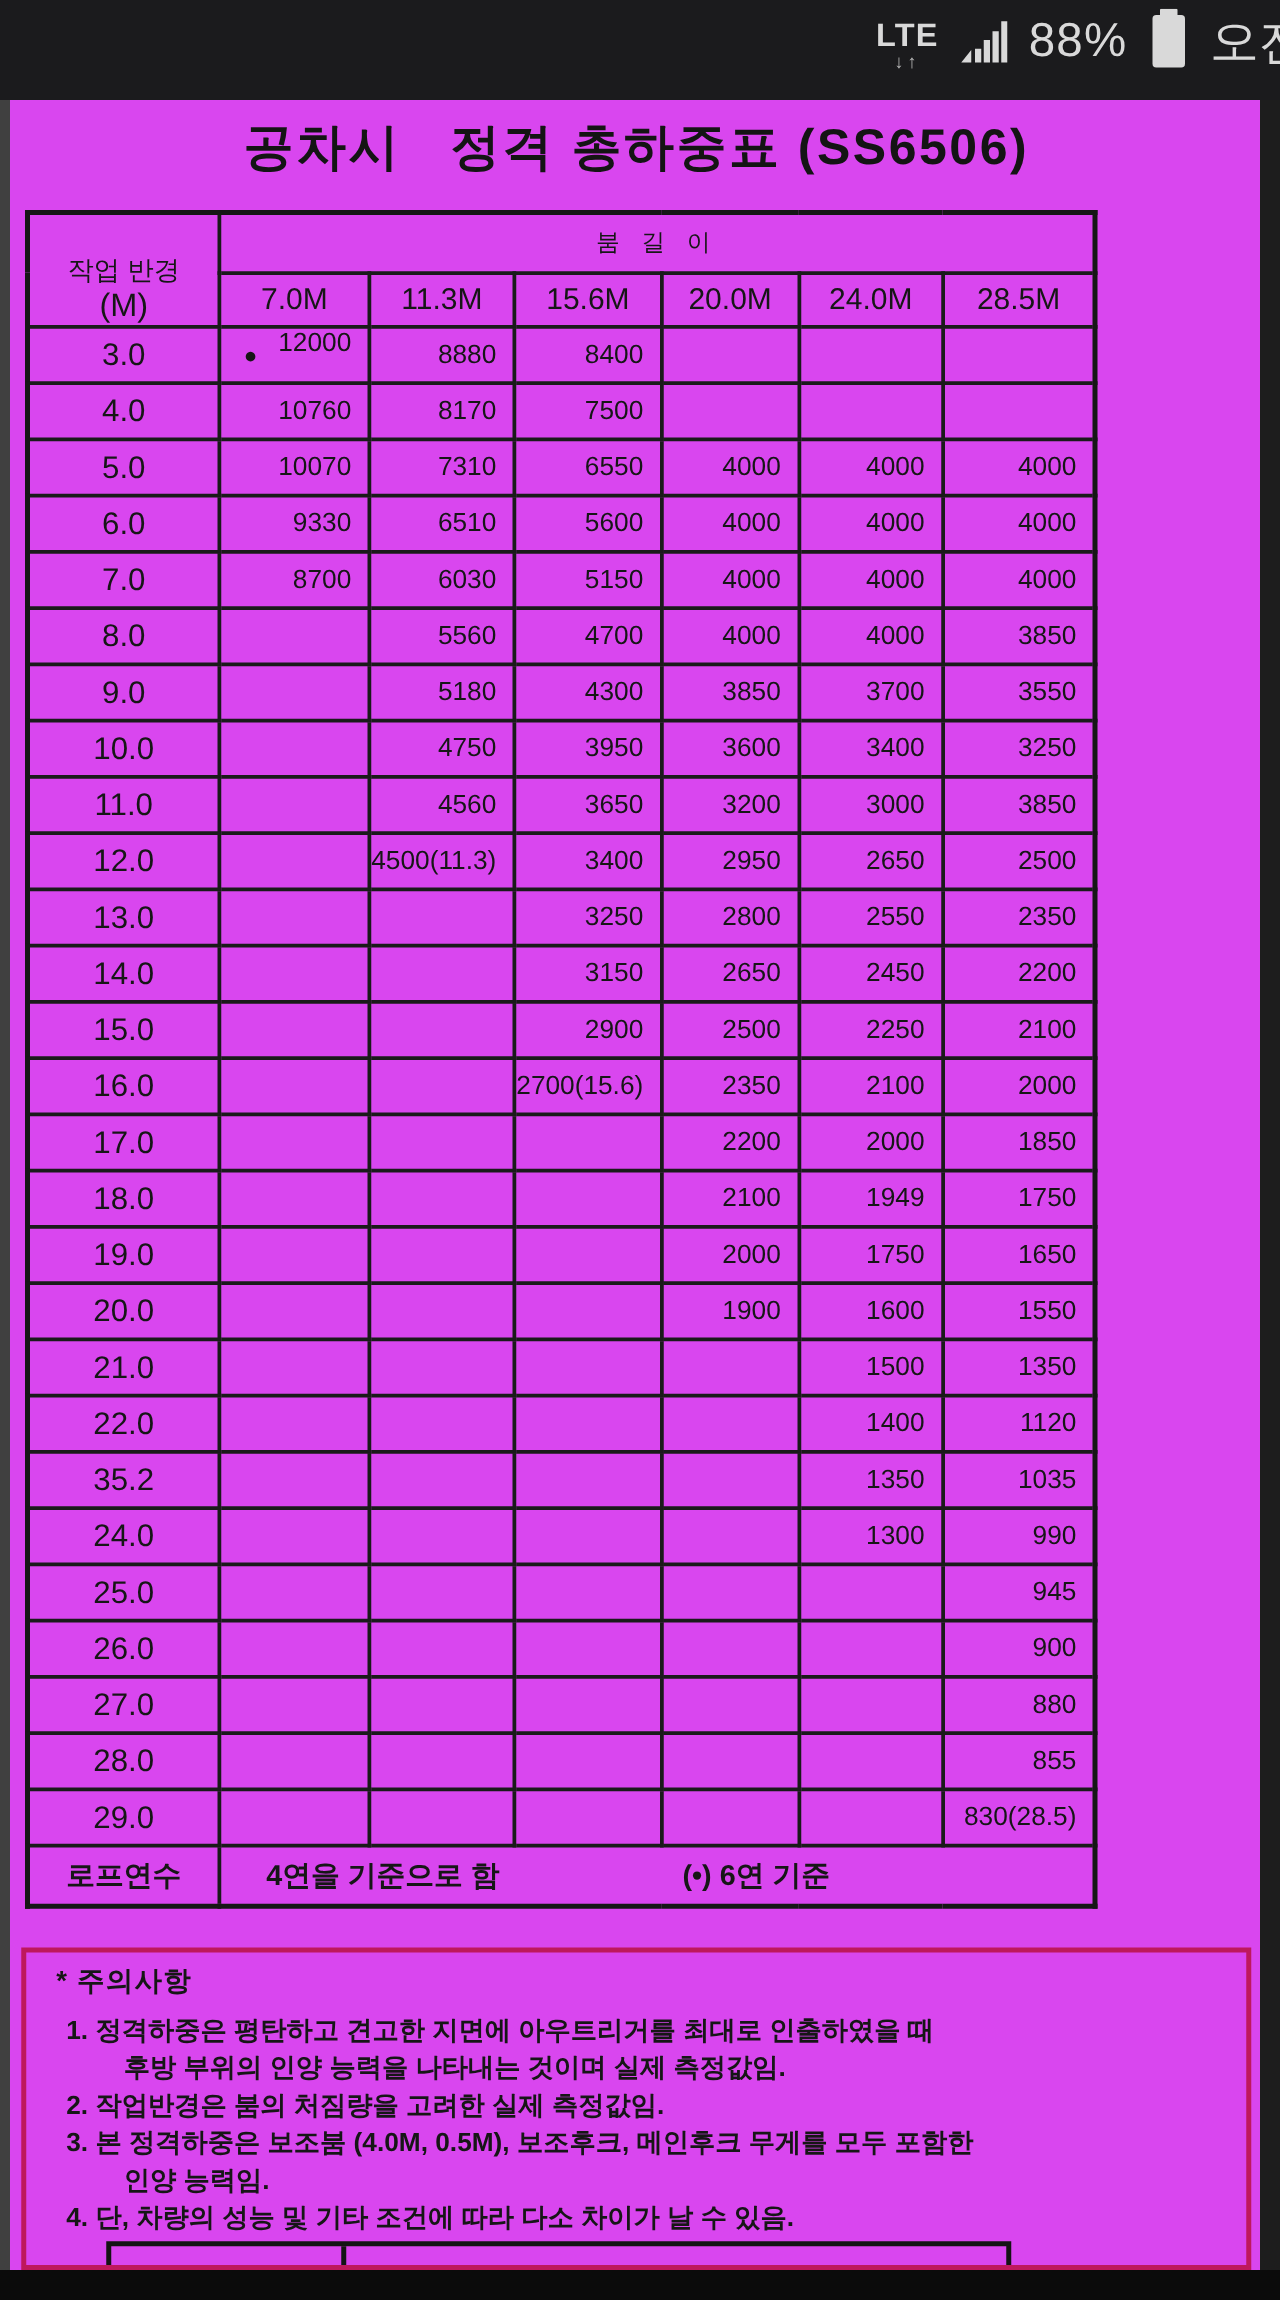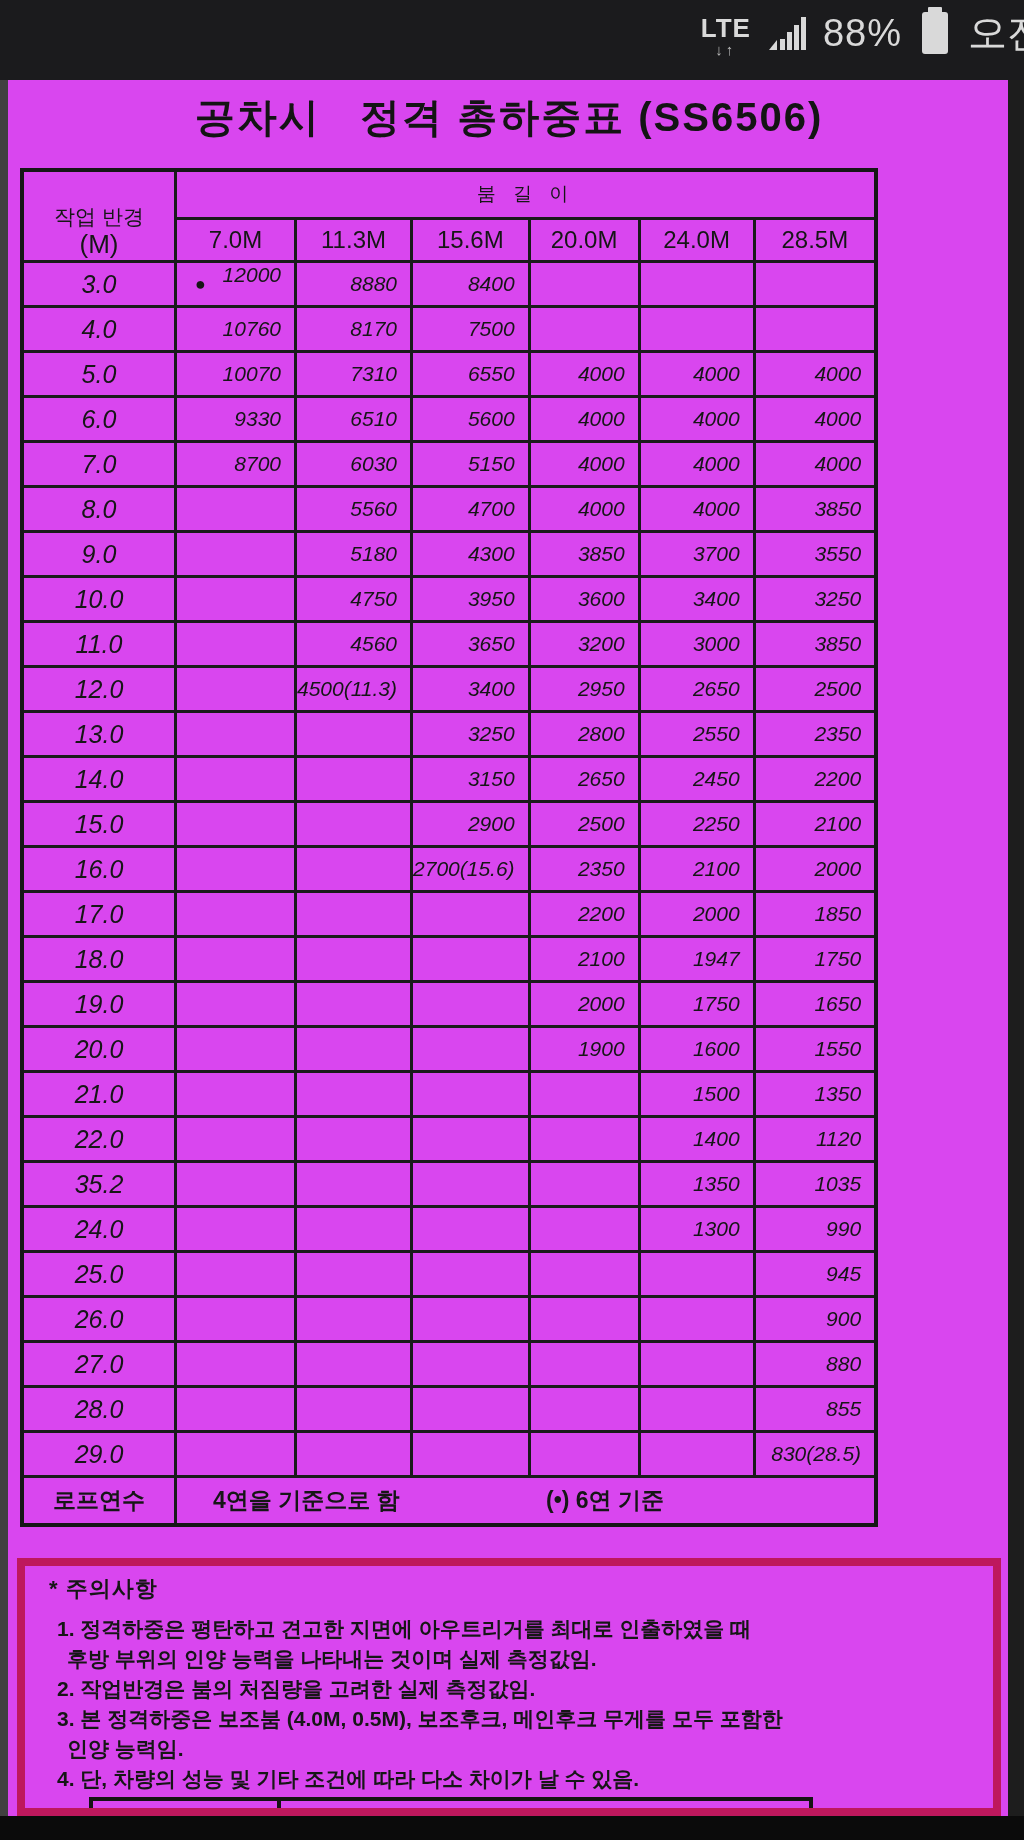"3.0" .load-table tbody tr { font-style: italic -> none }
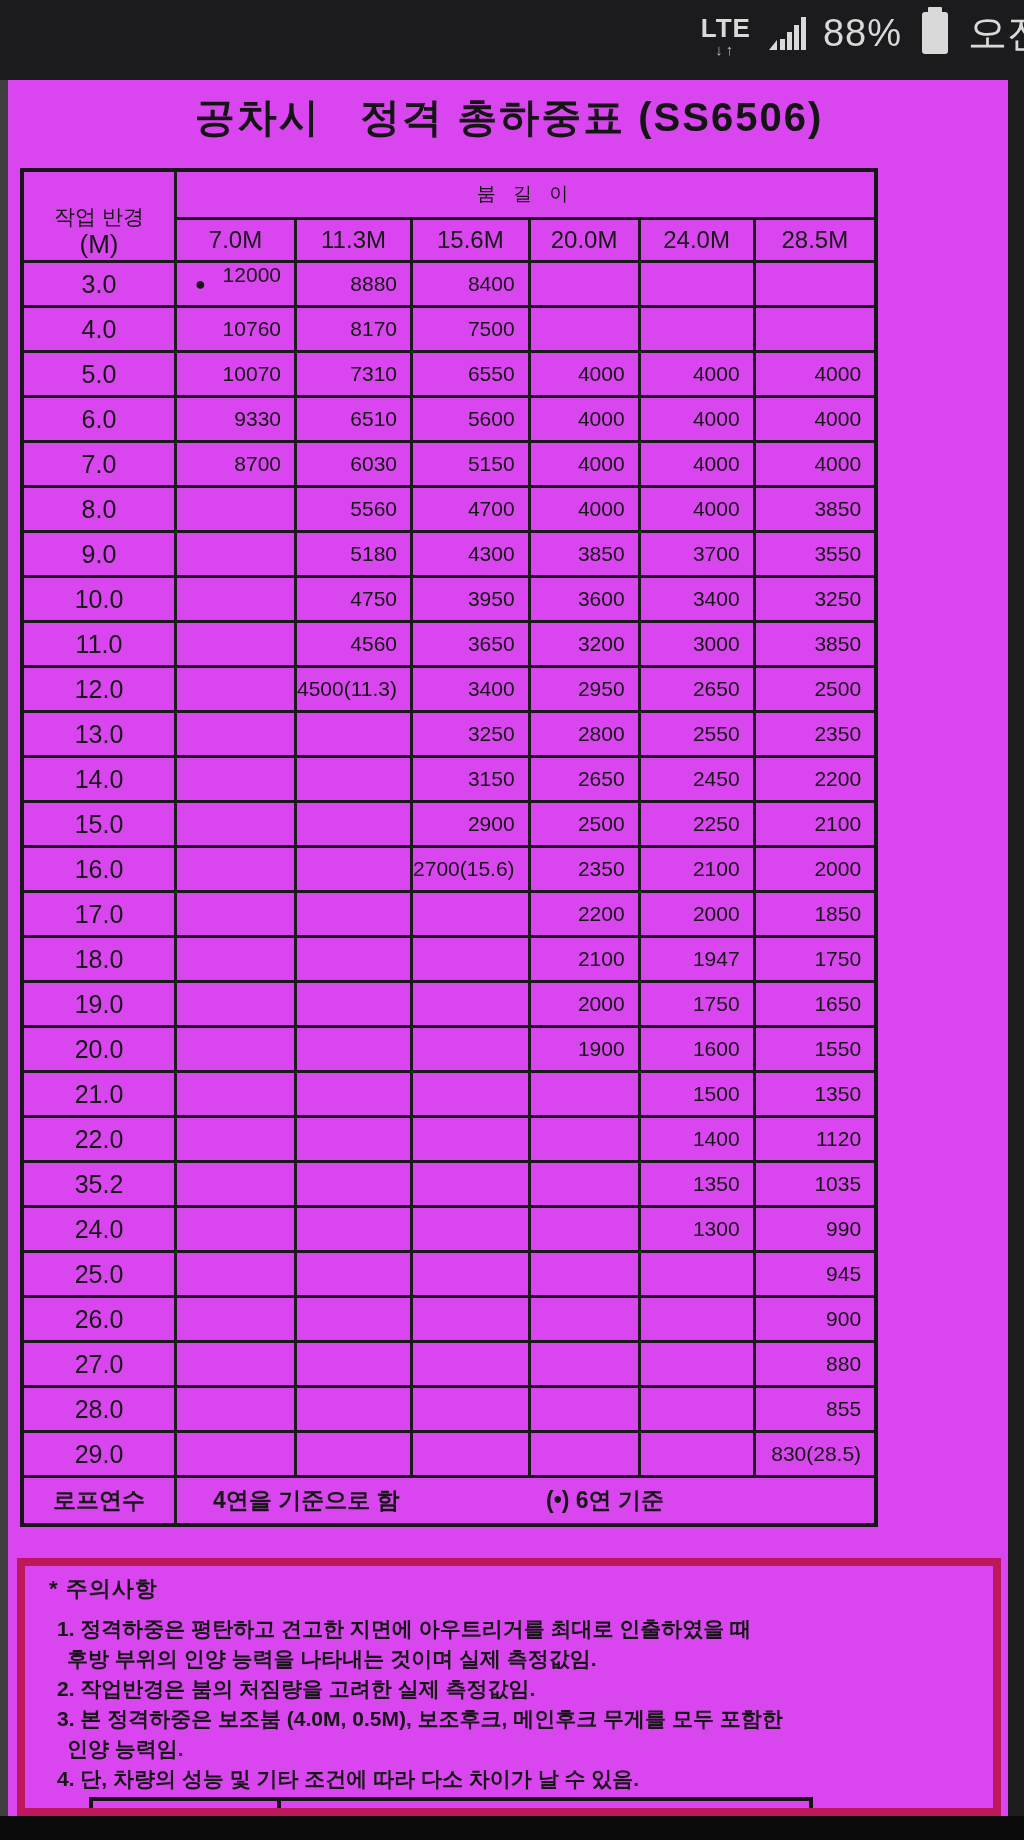"1947" span { text: 1947 -> 1949 }
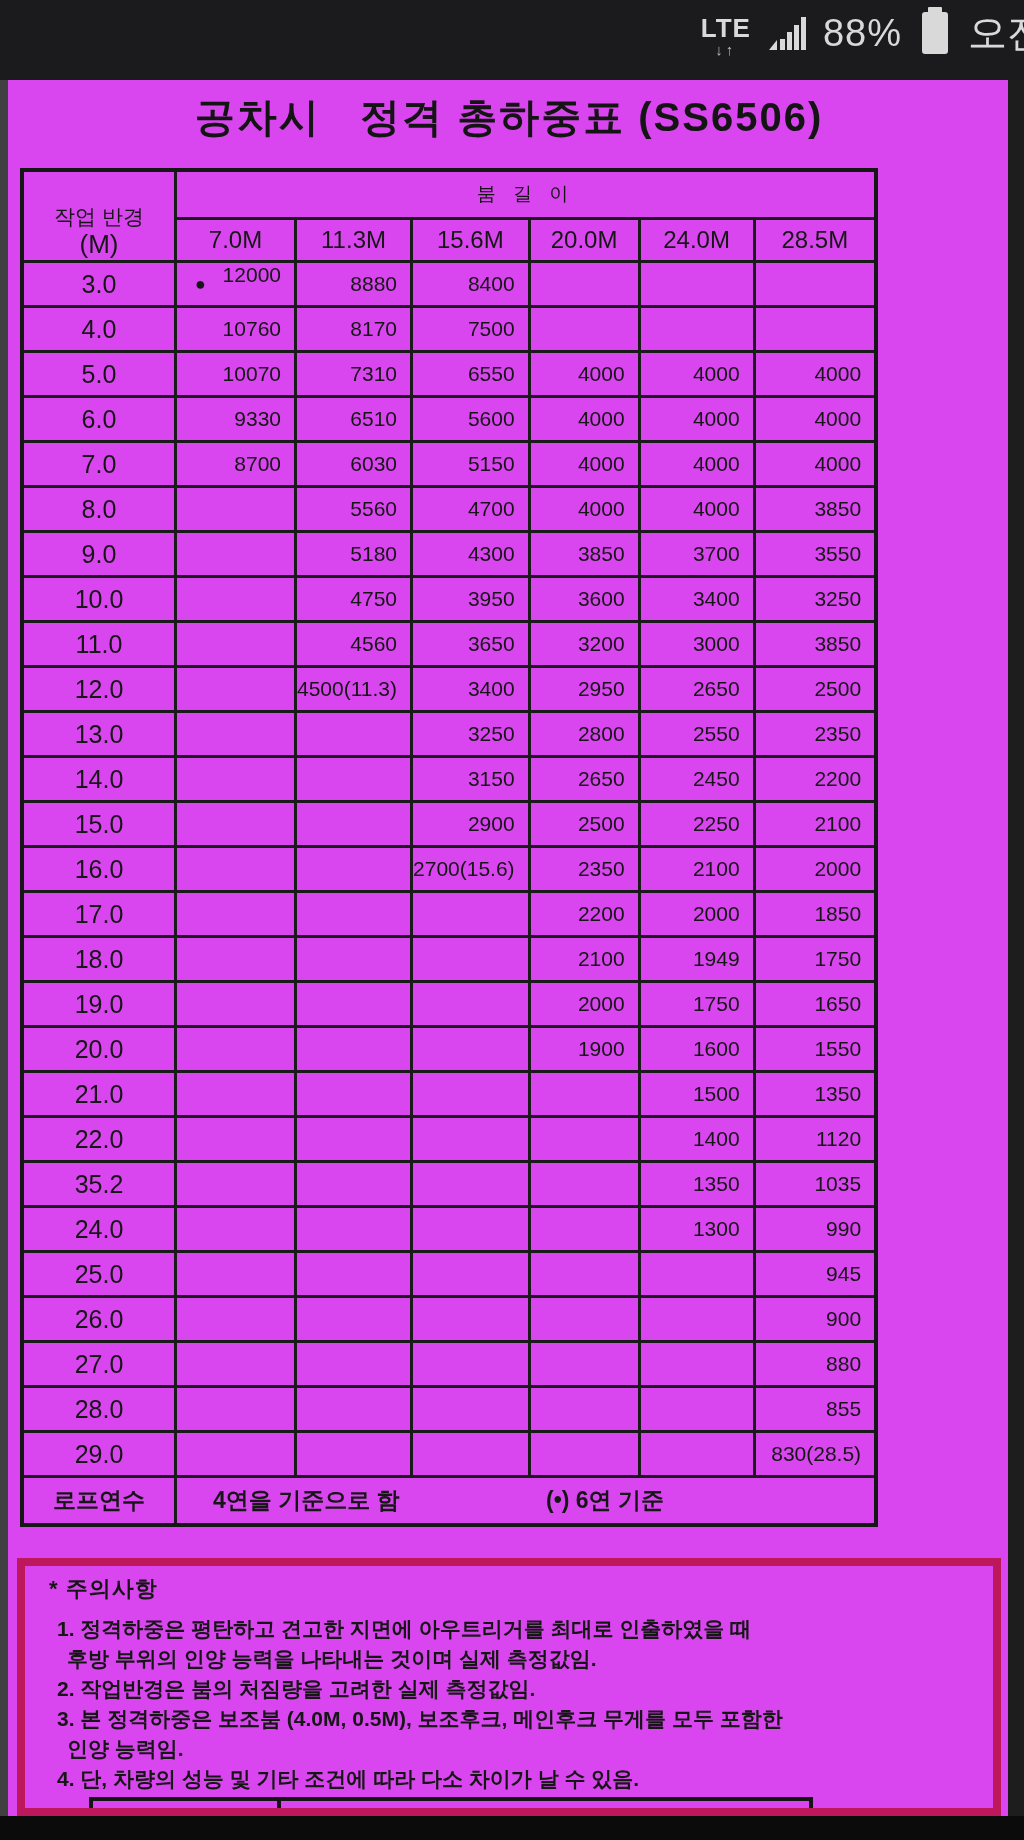"* 주의사항" .notes { border: 8px solid #be185d -> 4px solid #be185d }
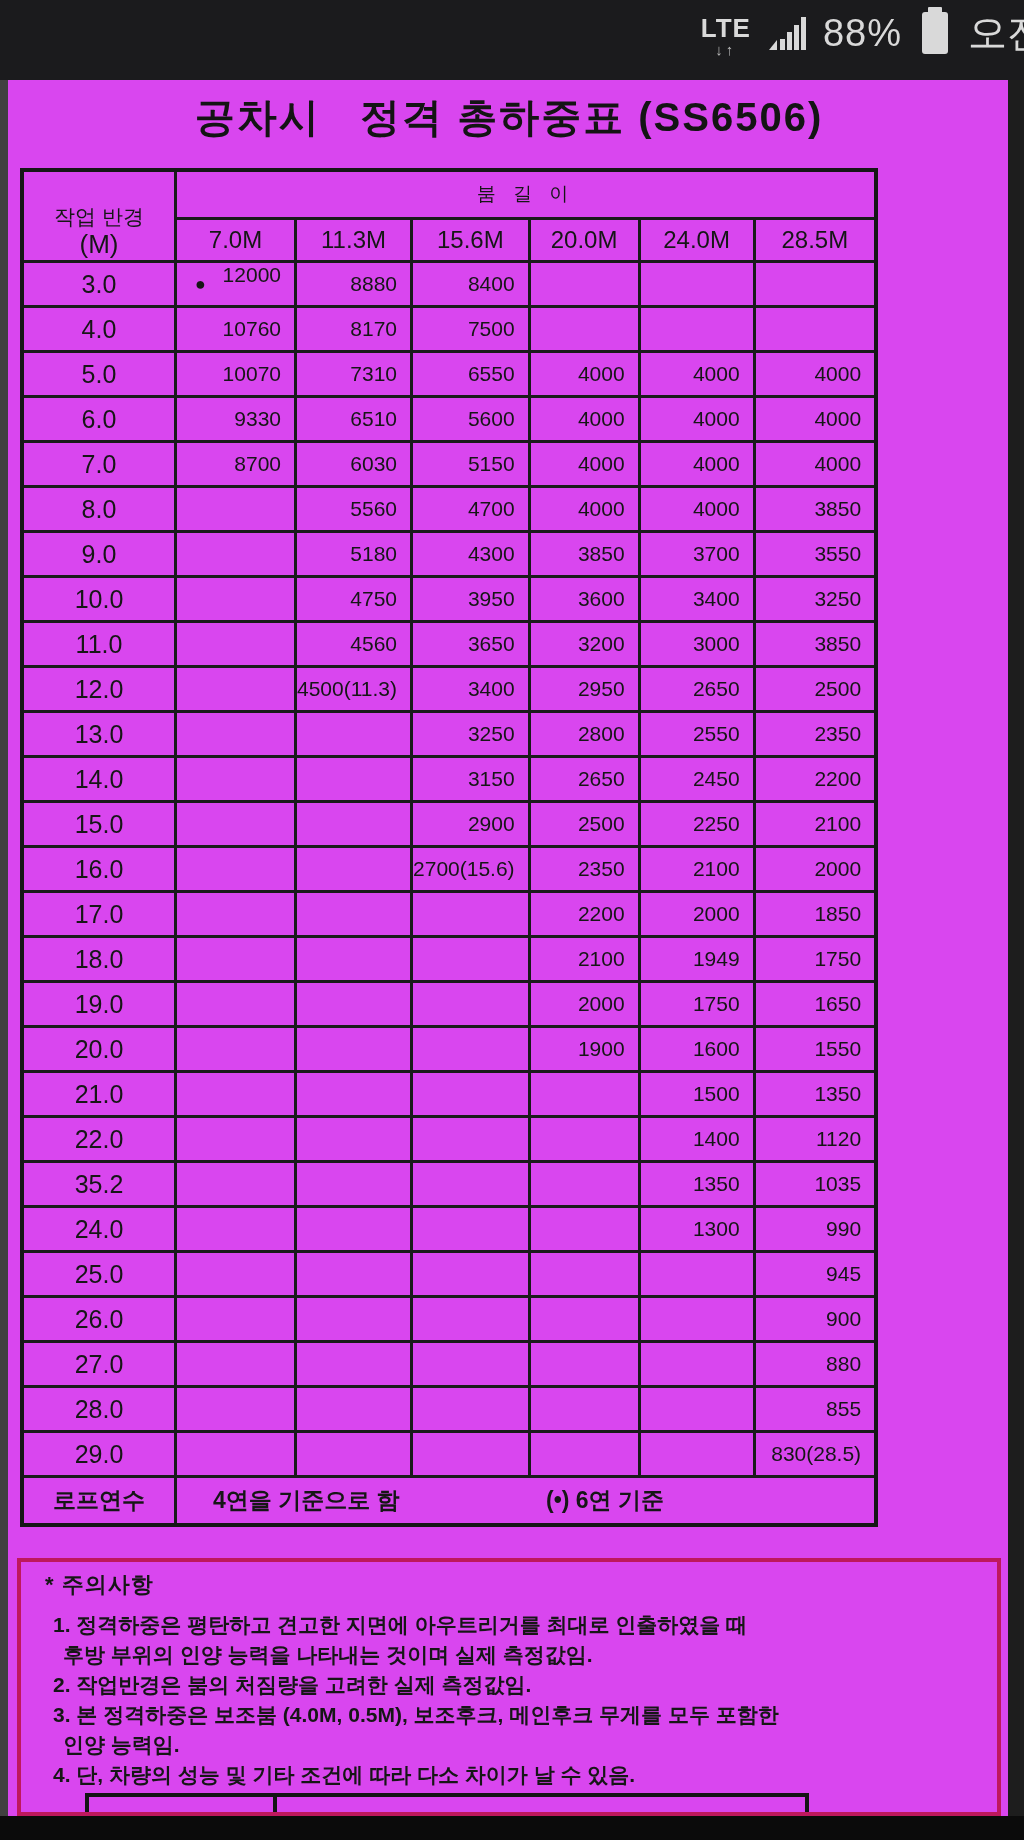"후방 부위의 인양 능력을 나타내는" .note-line.cont { margin-left: 20px -> 56px }
